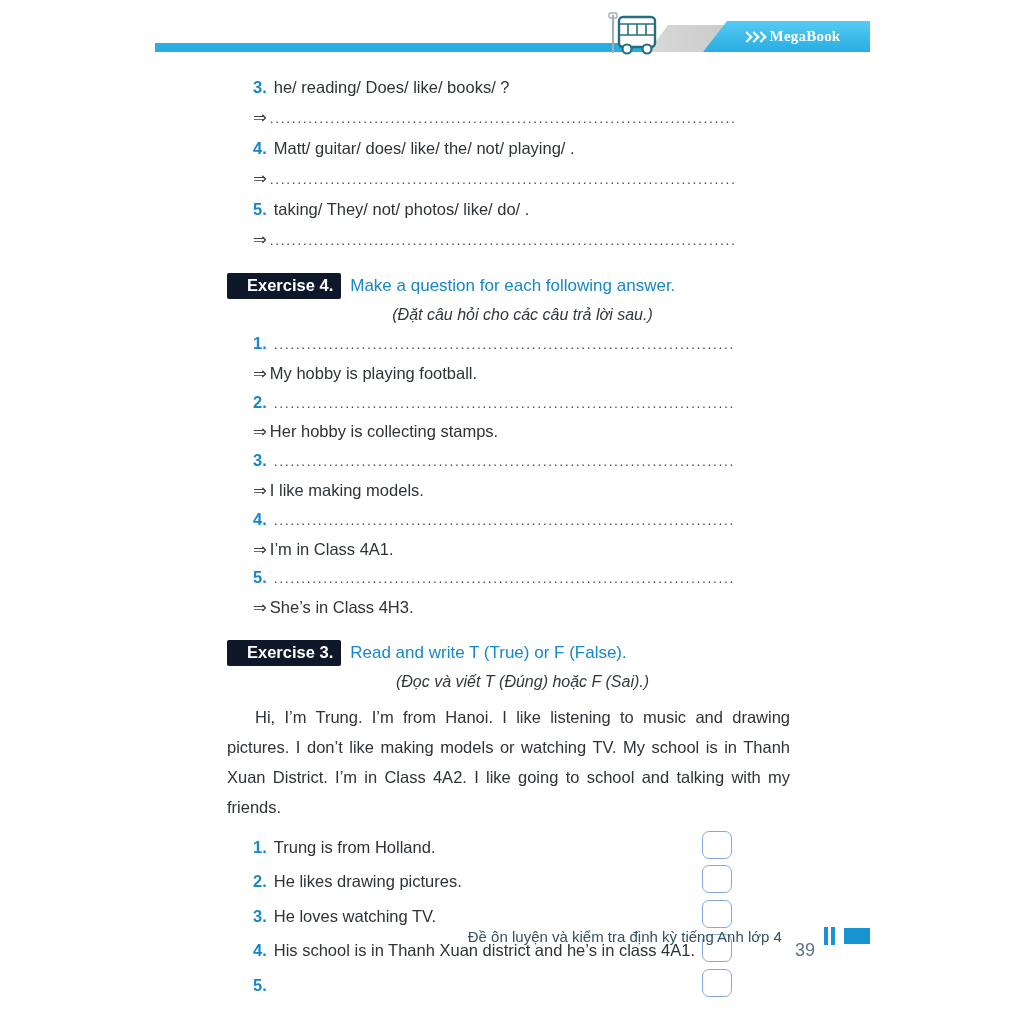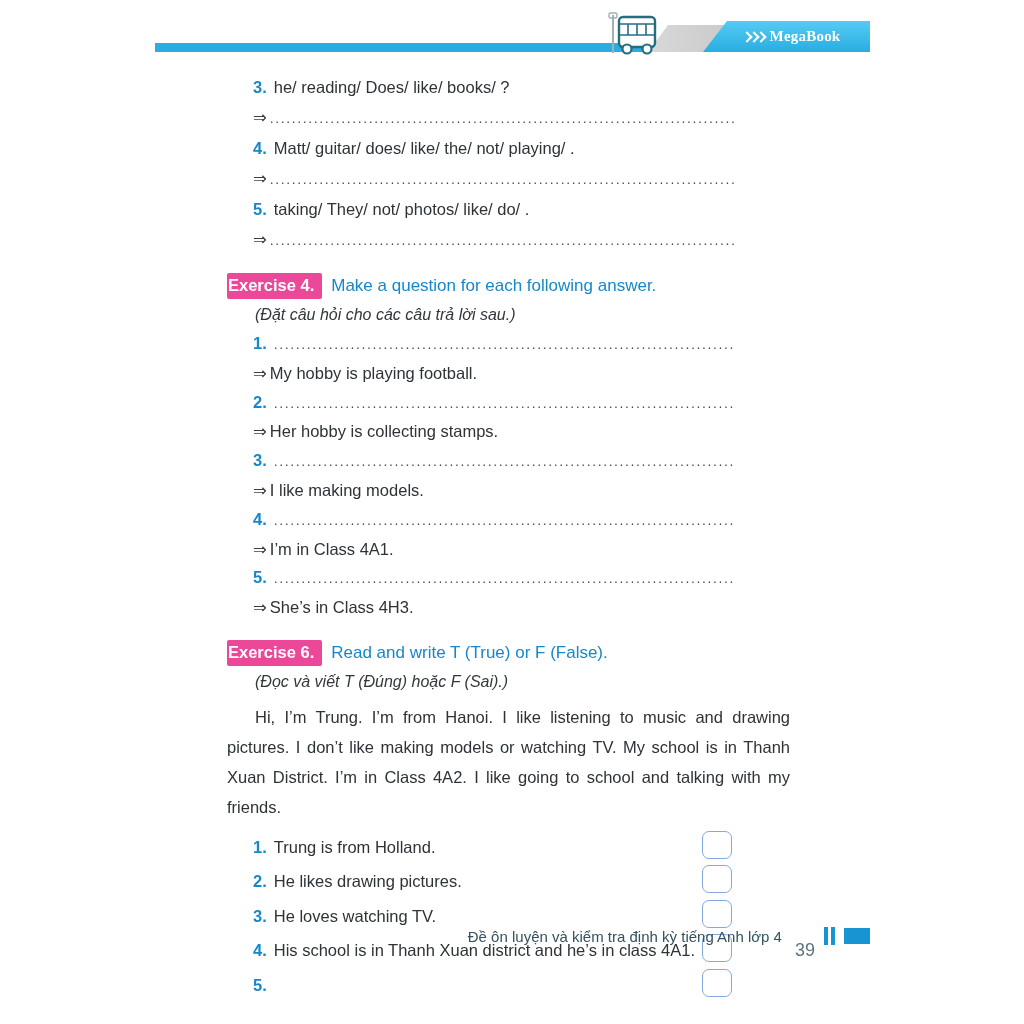"Exercise 4." .badge { background: #ec4899 -> #0f172a; padding: 3px 8px 4px 1px -> 3px 8px 4px 20px }
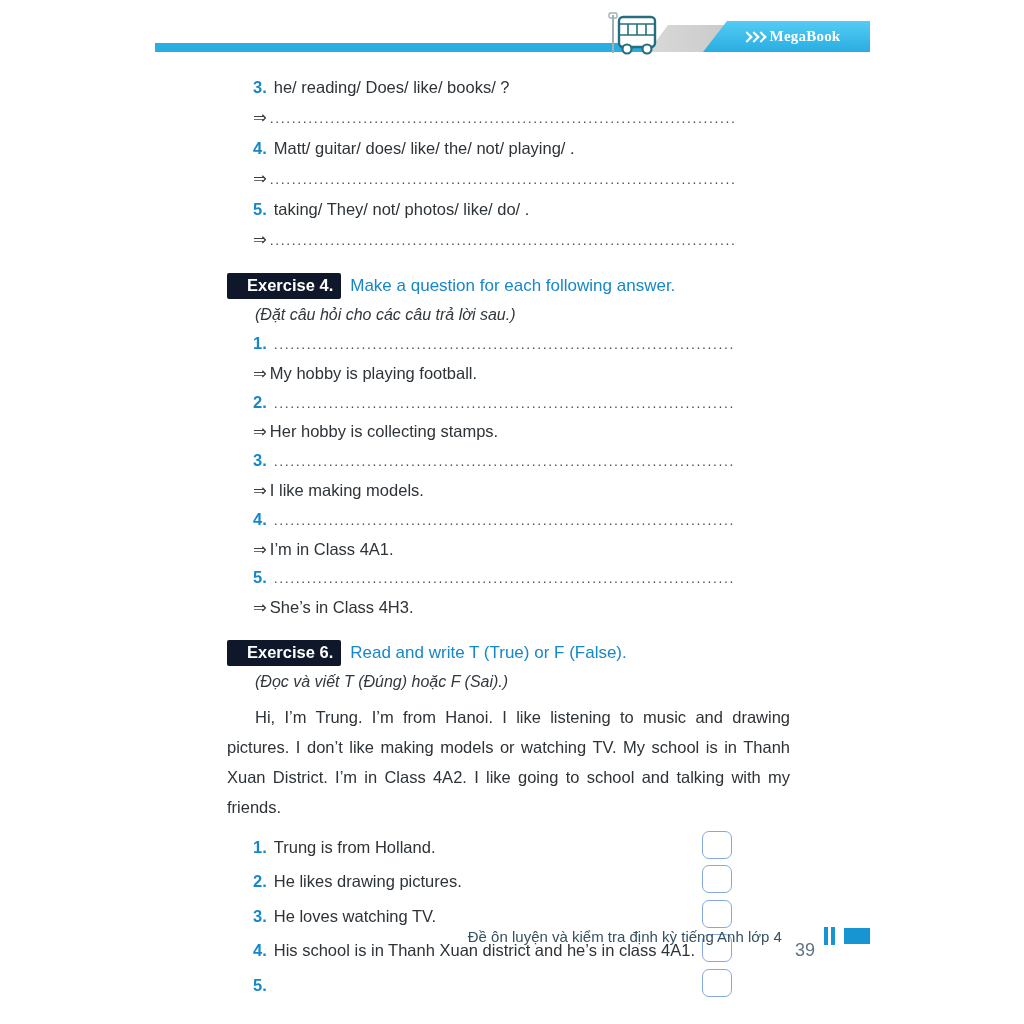"(Đặt câu hỏi cho các" .ex-sub { text-align: none -> center }
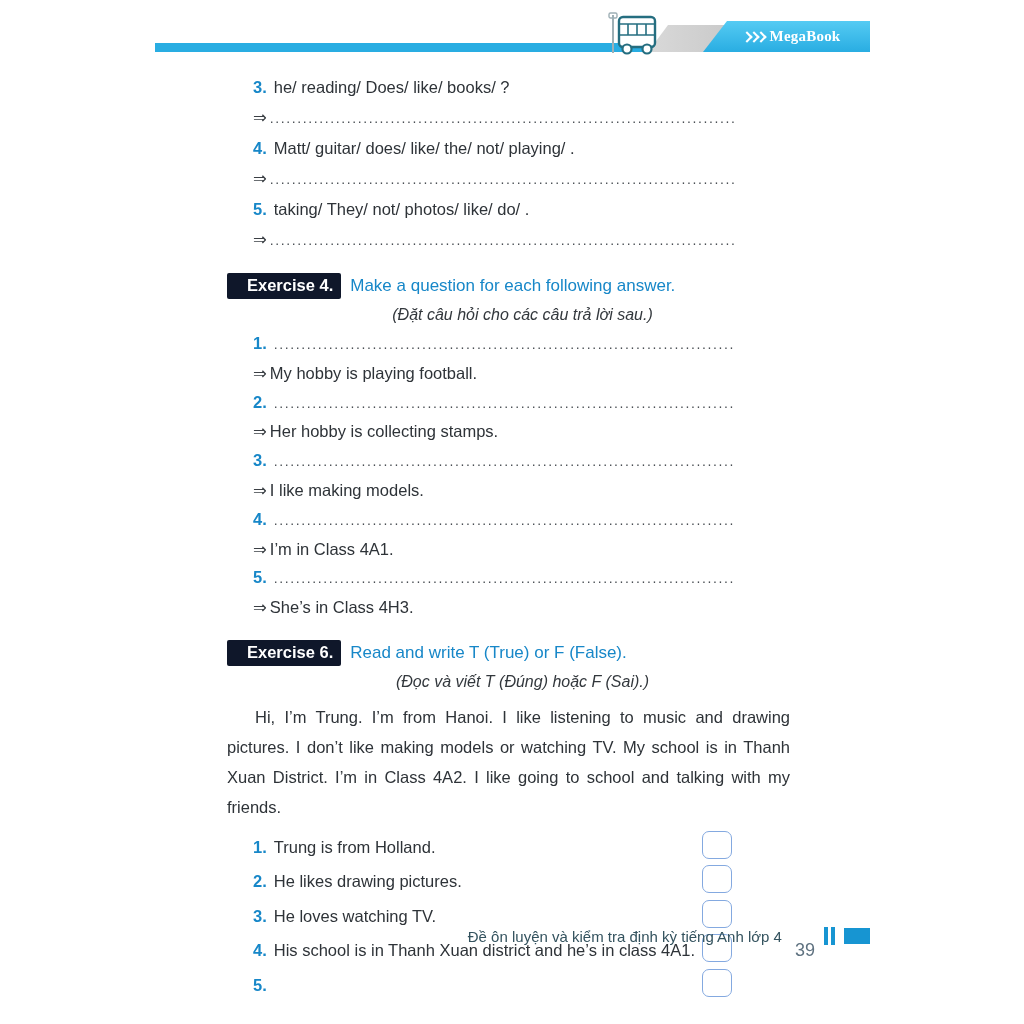"Exercise 6." span.badge { text: 6 -> 3 }
